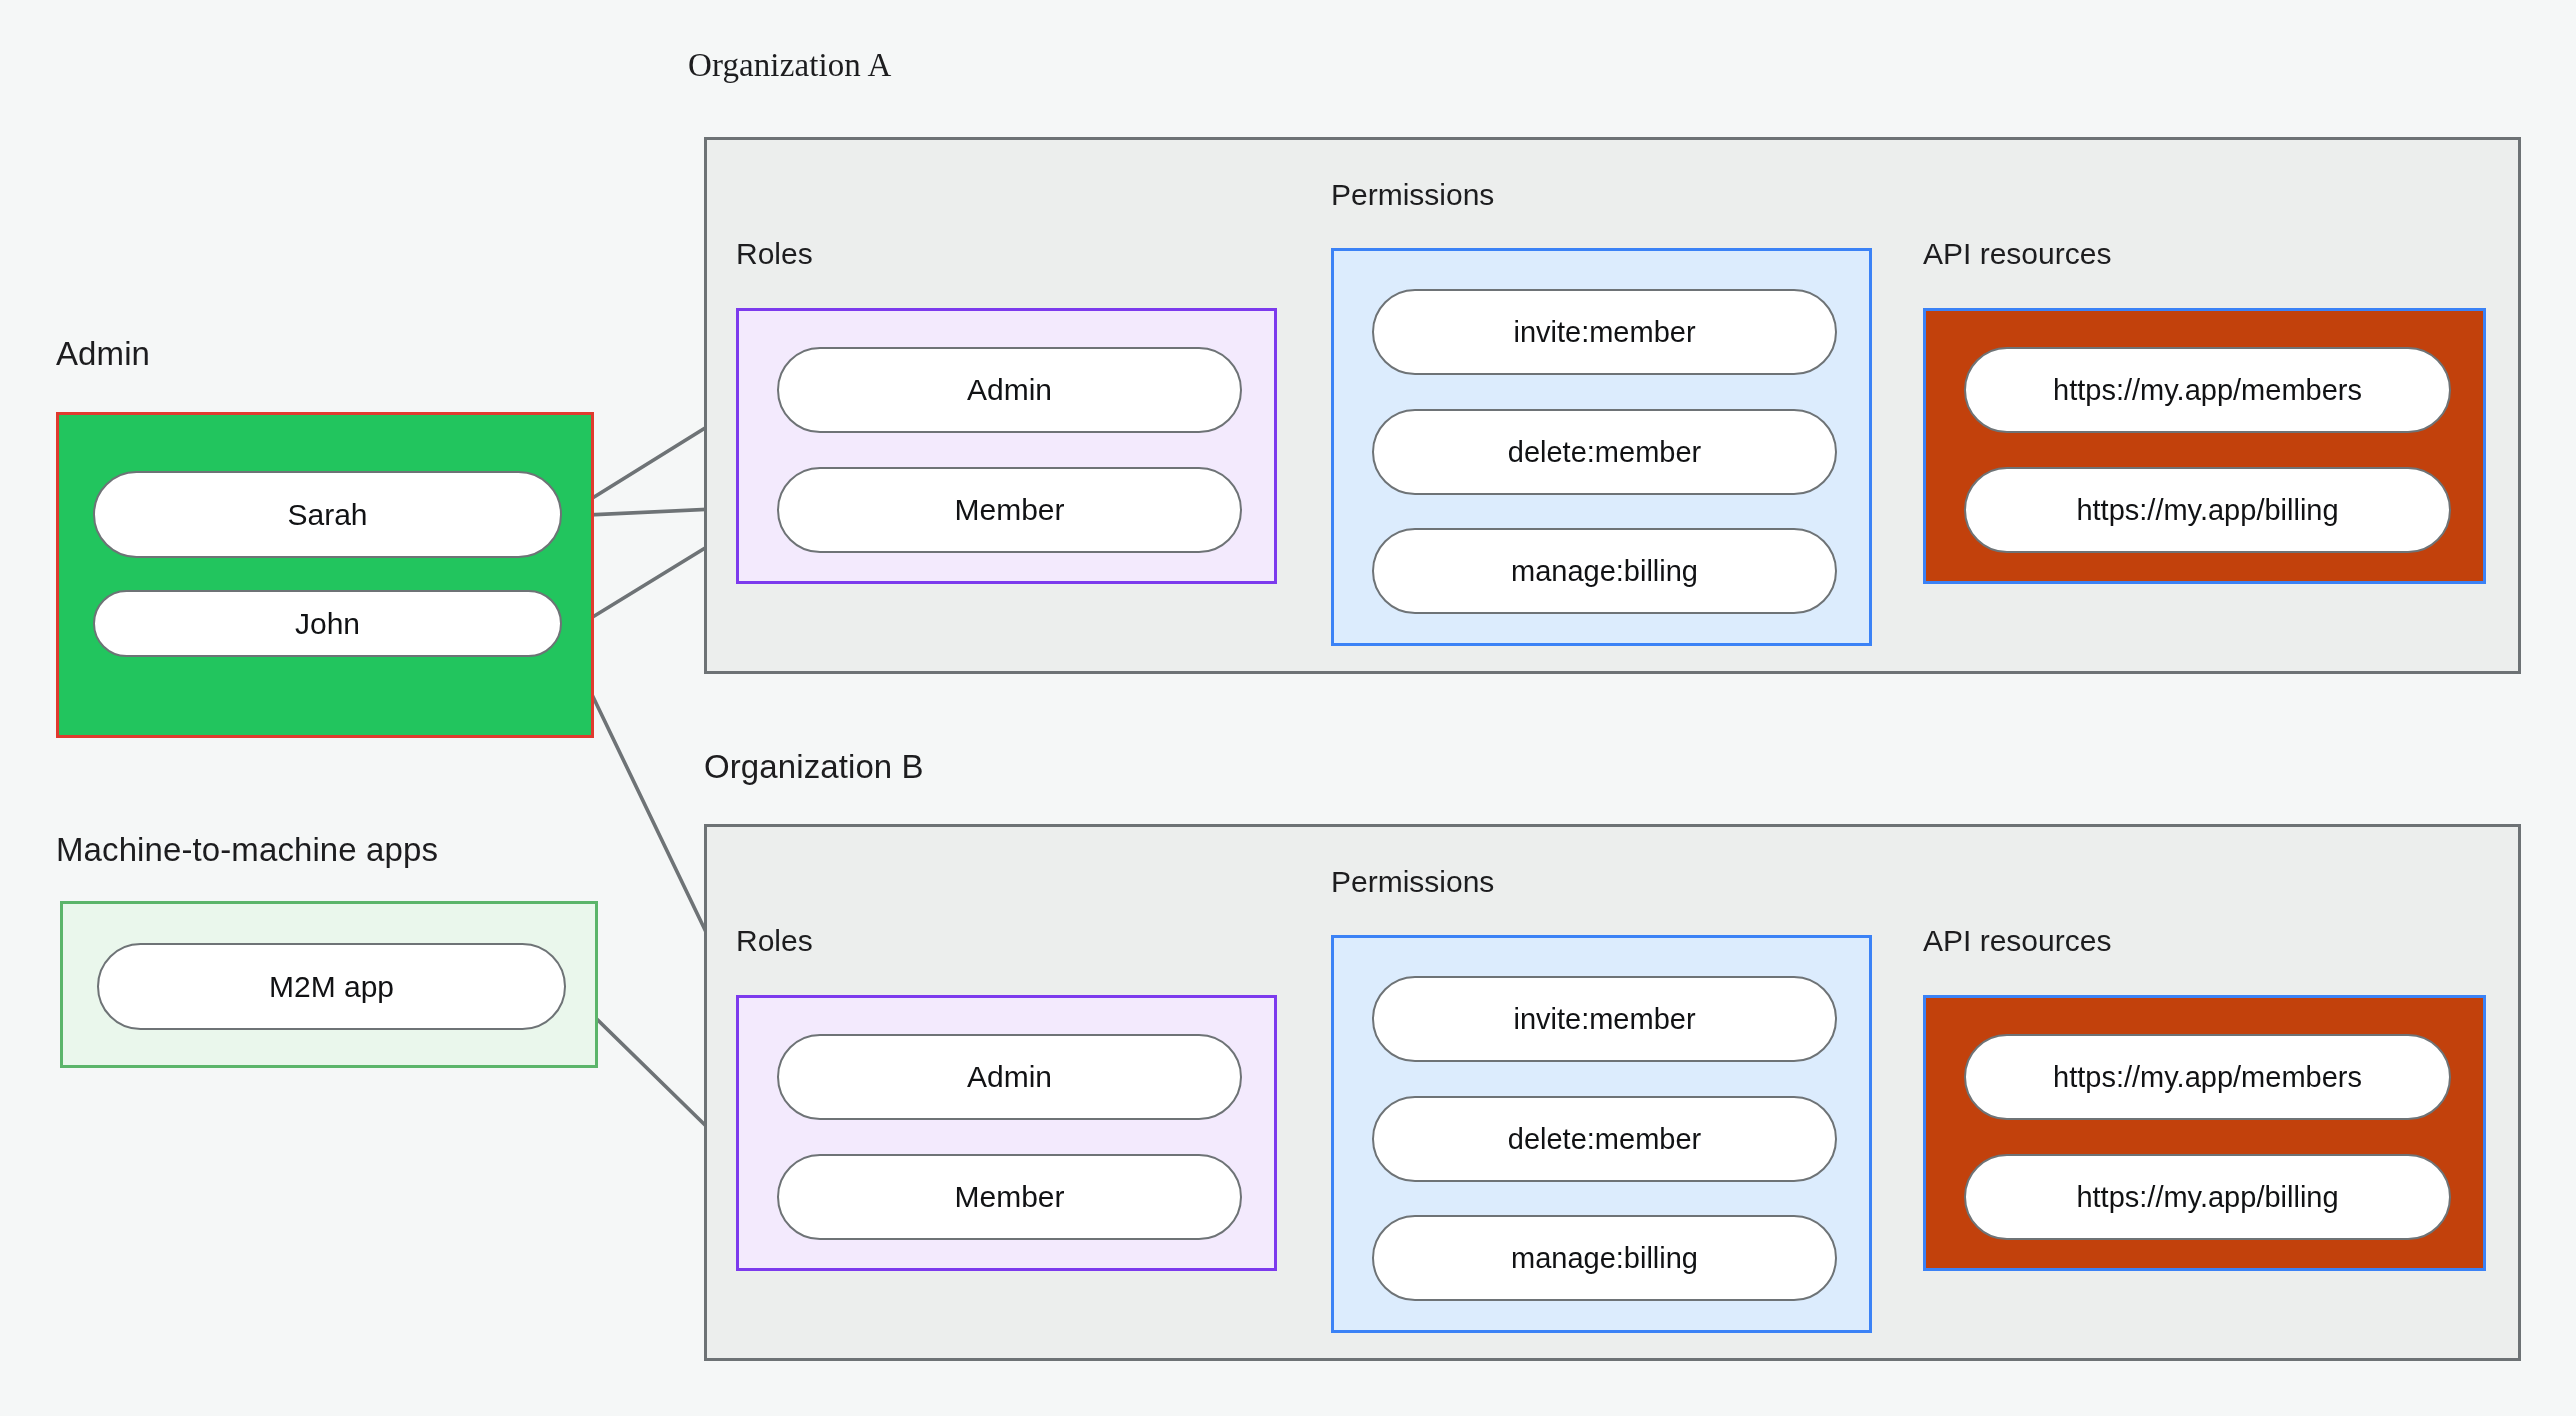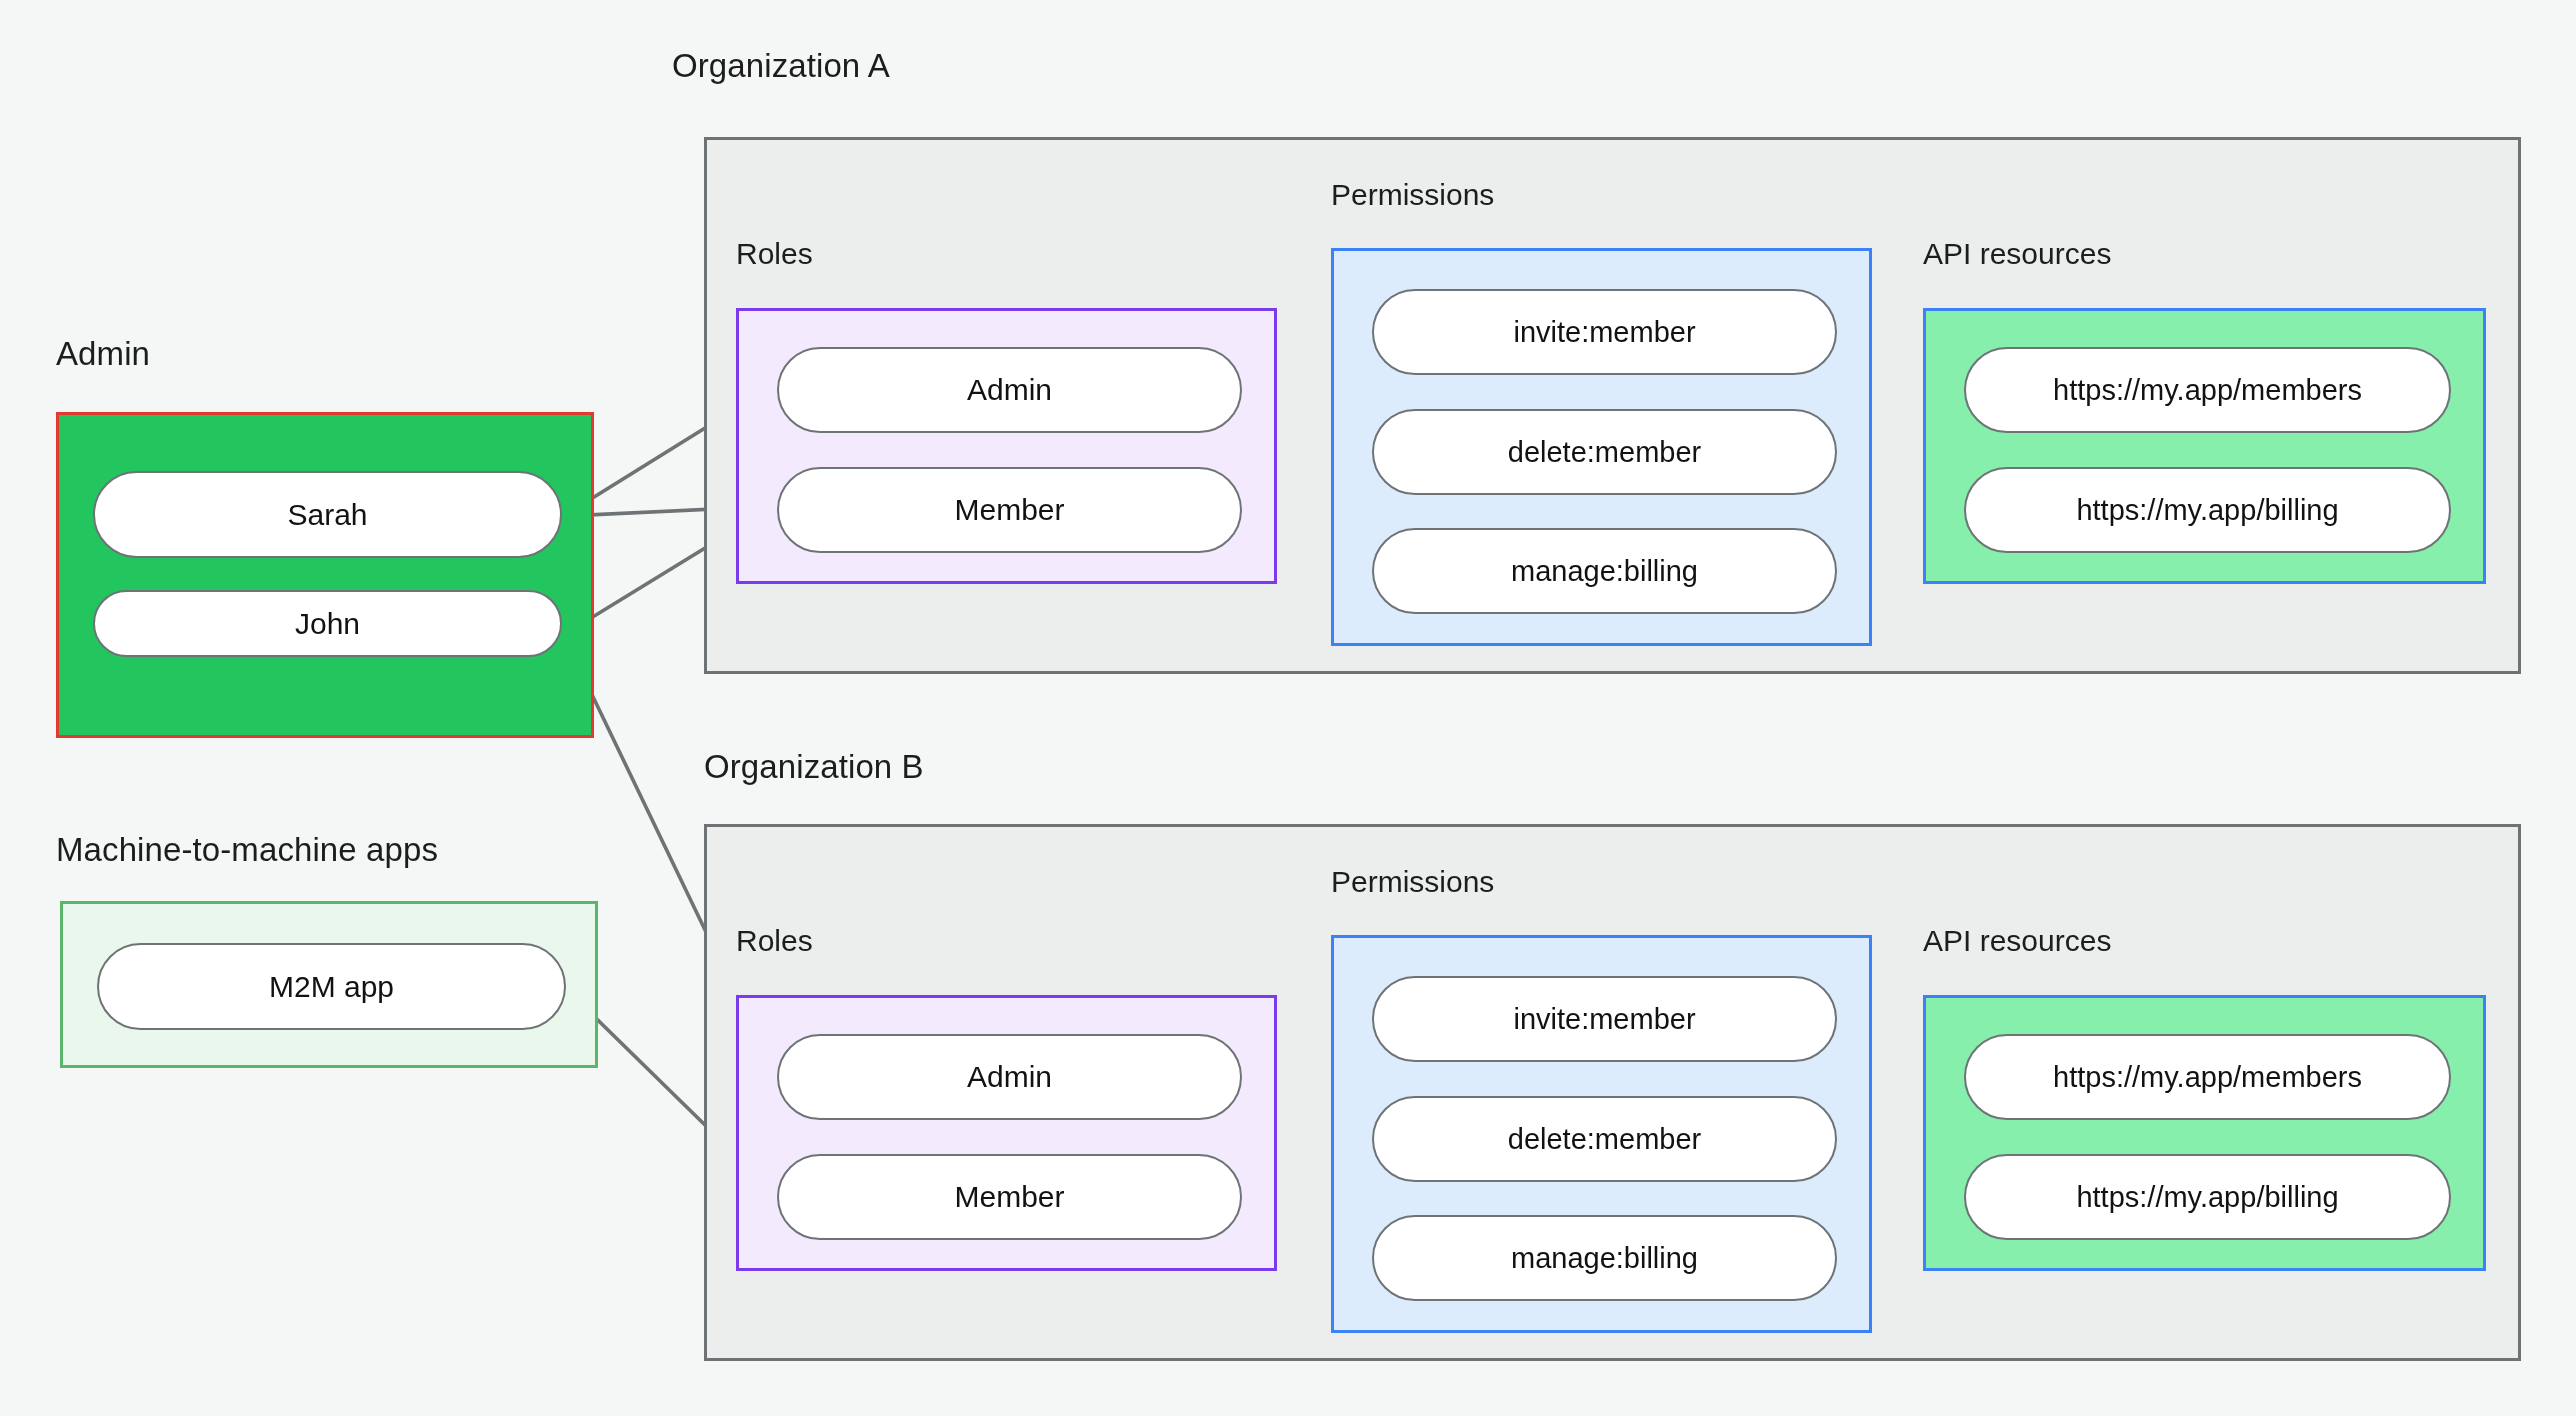"Organization A" div.grp-label { font-family: none -> Liberation Serif, serif; left: 672px -> 688px }
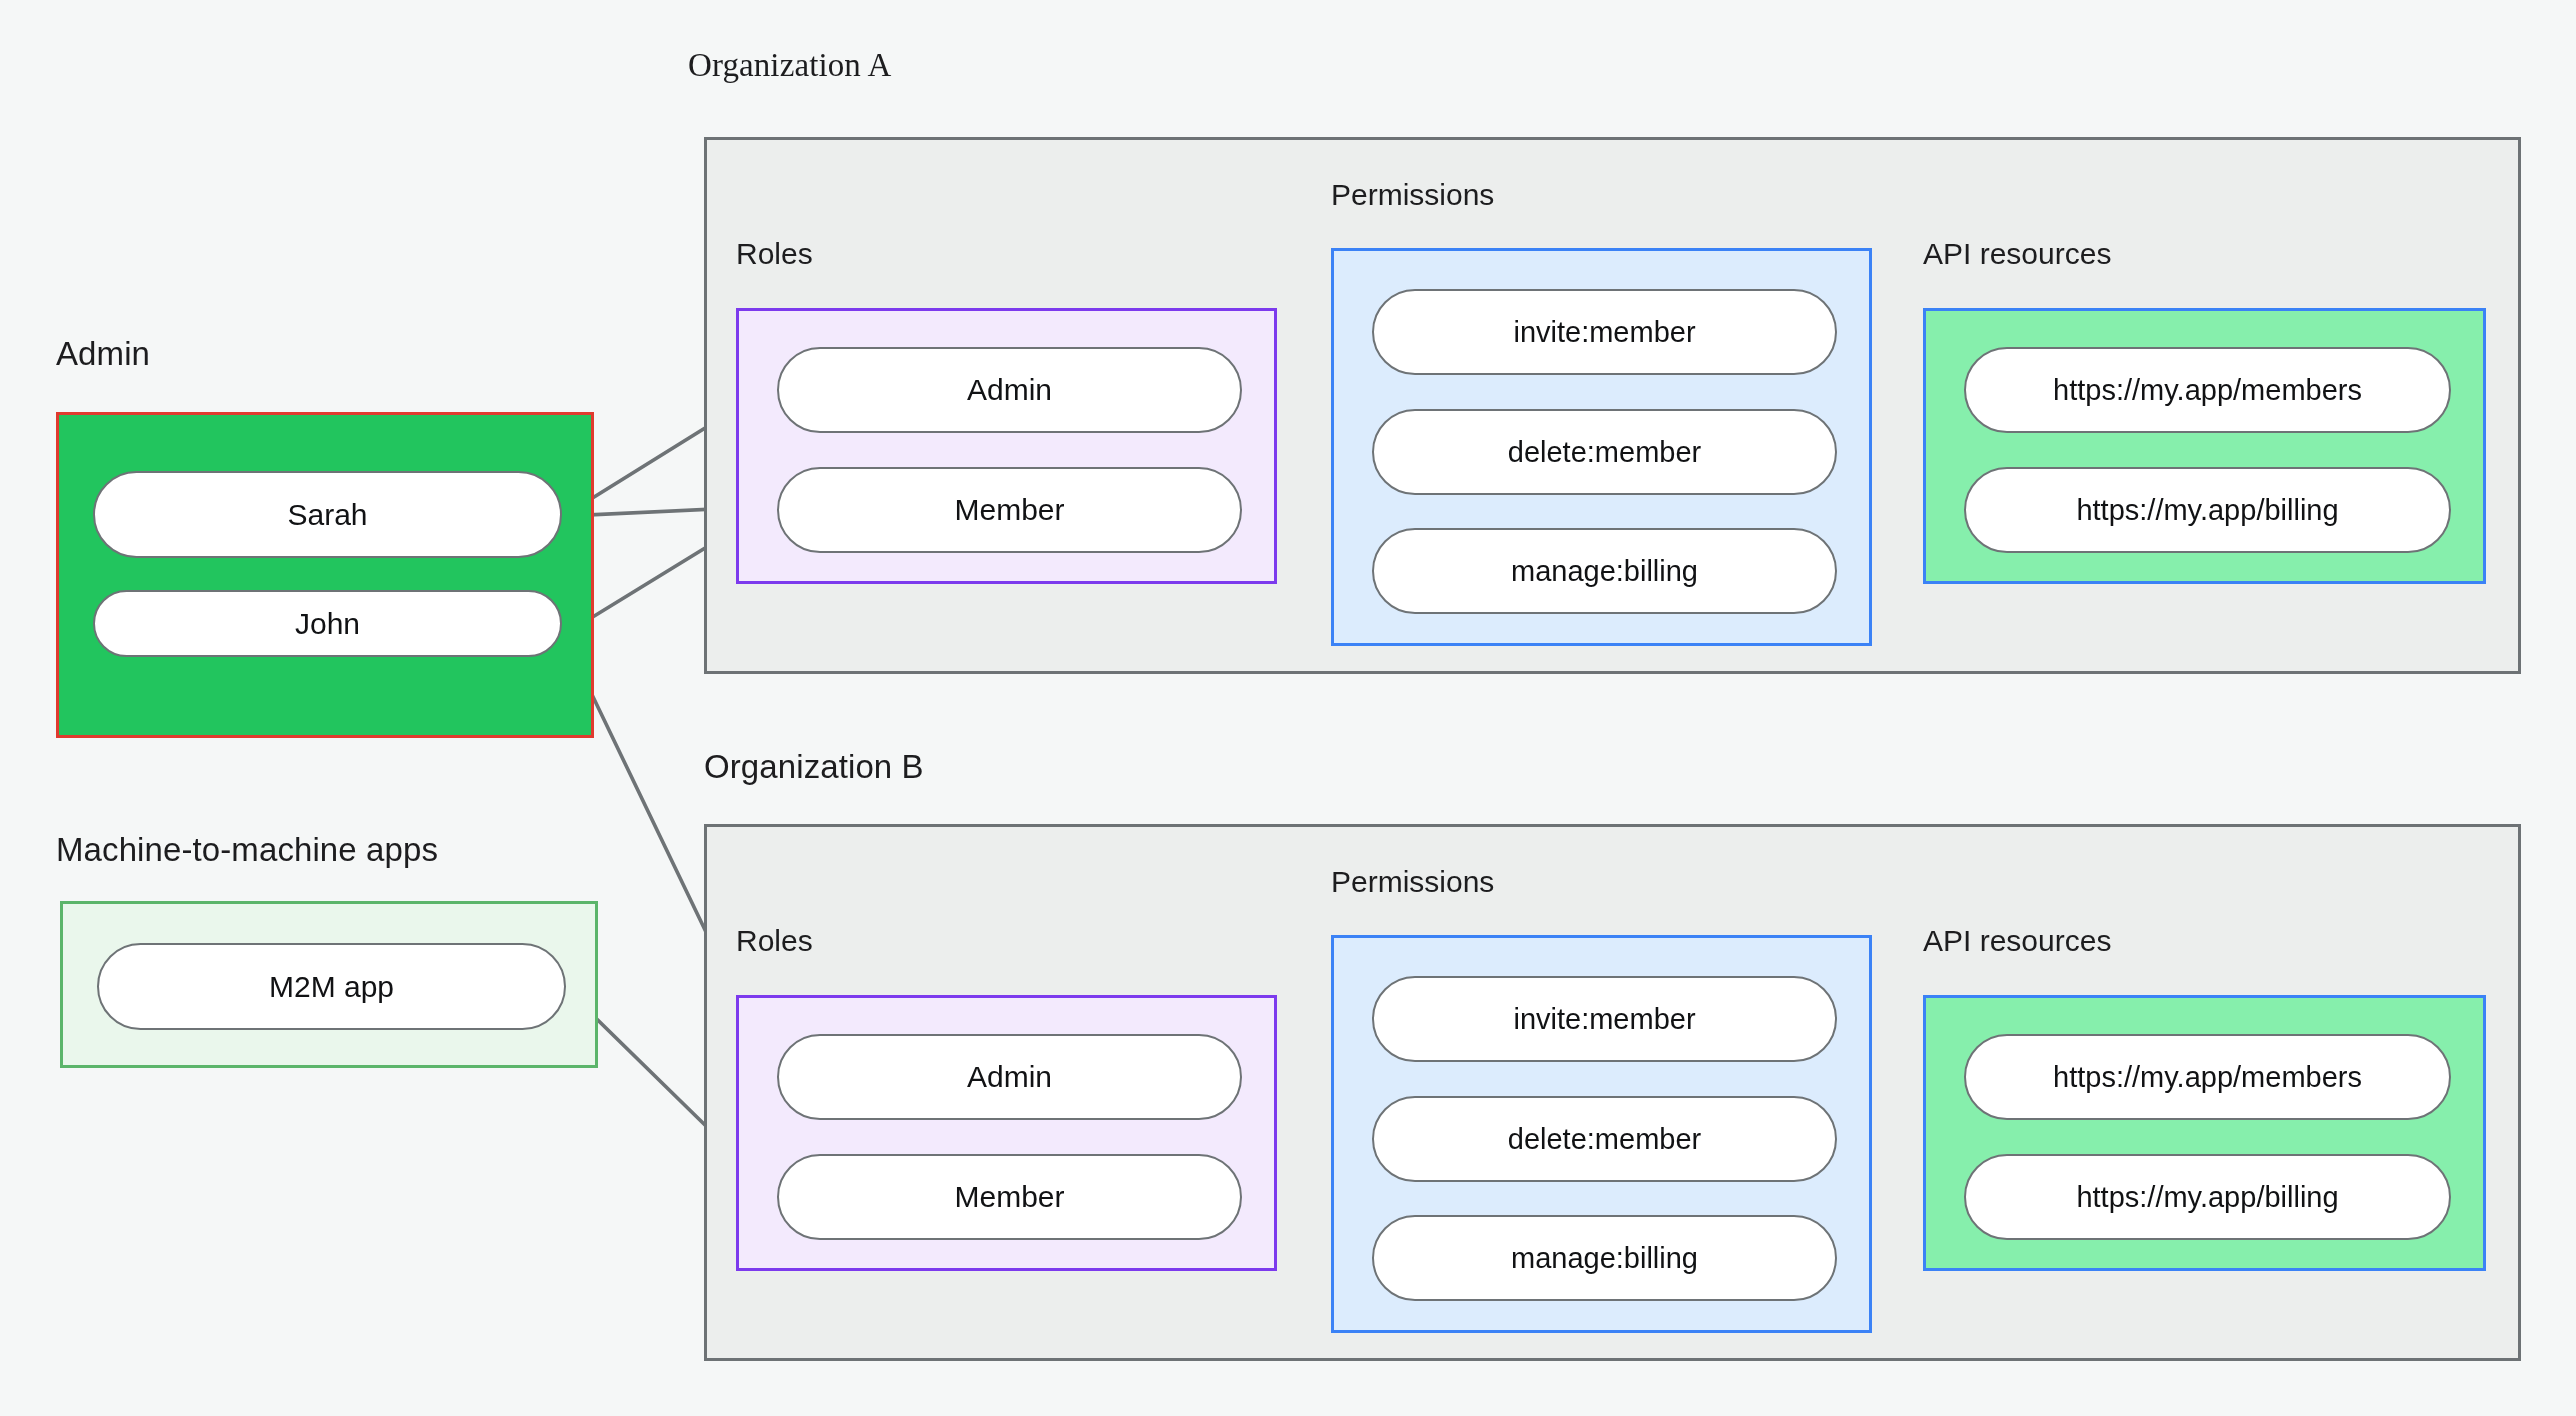"https://my.app/members" .box-api { background: #86efac -> #c2410c }
